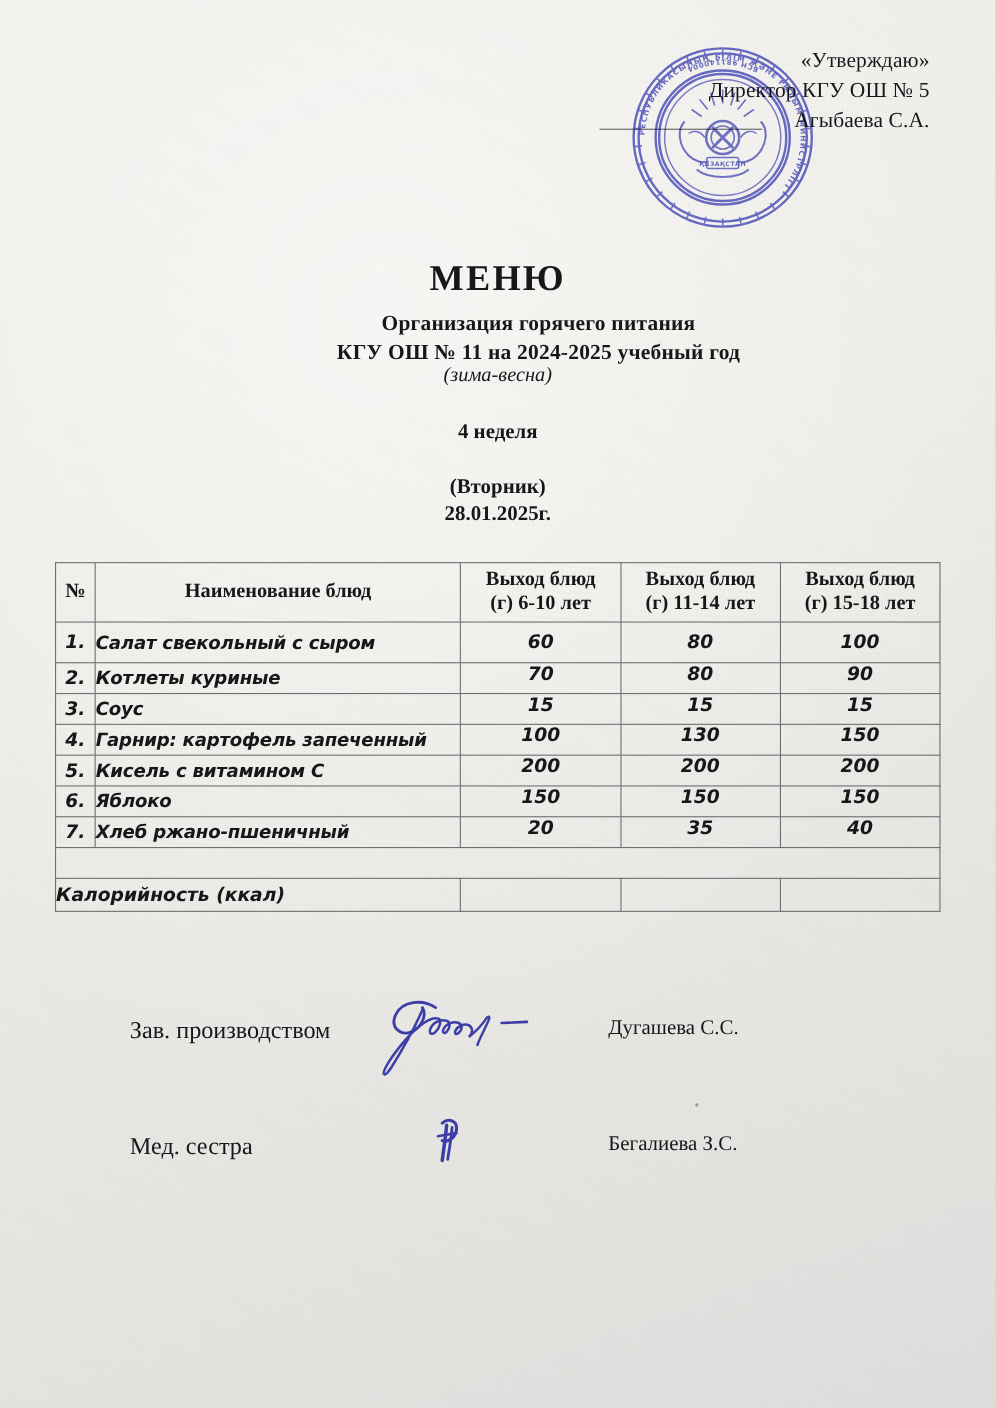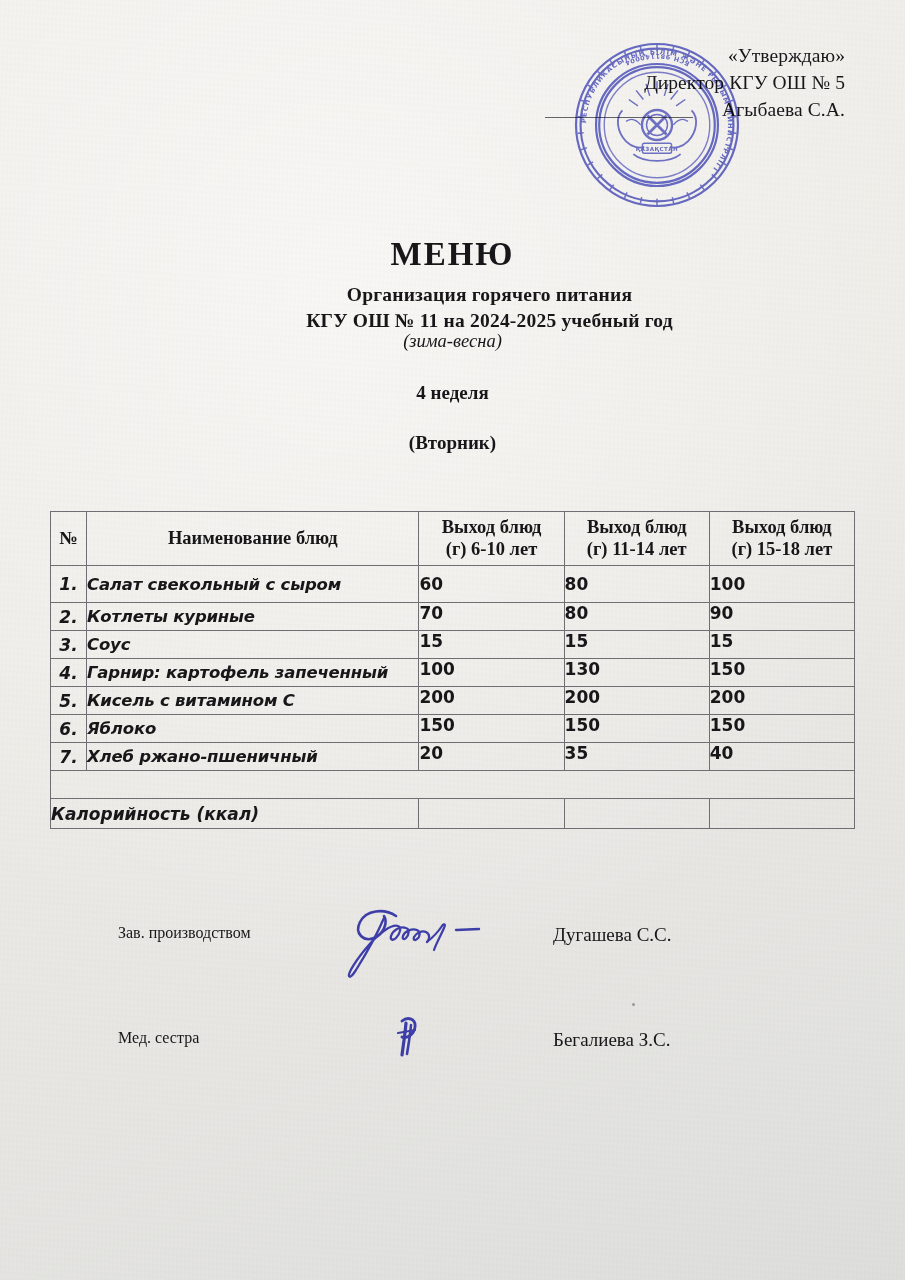"28.01.2025г." div { html: none -> <div>28.01.2025г.</div> }
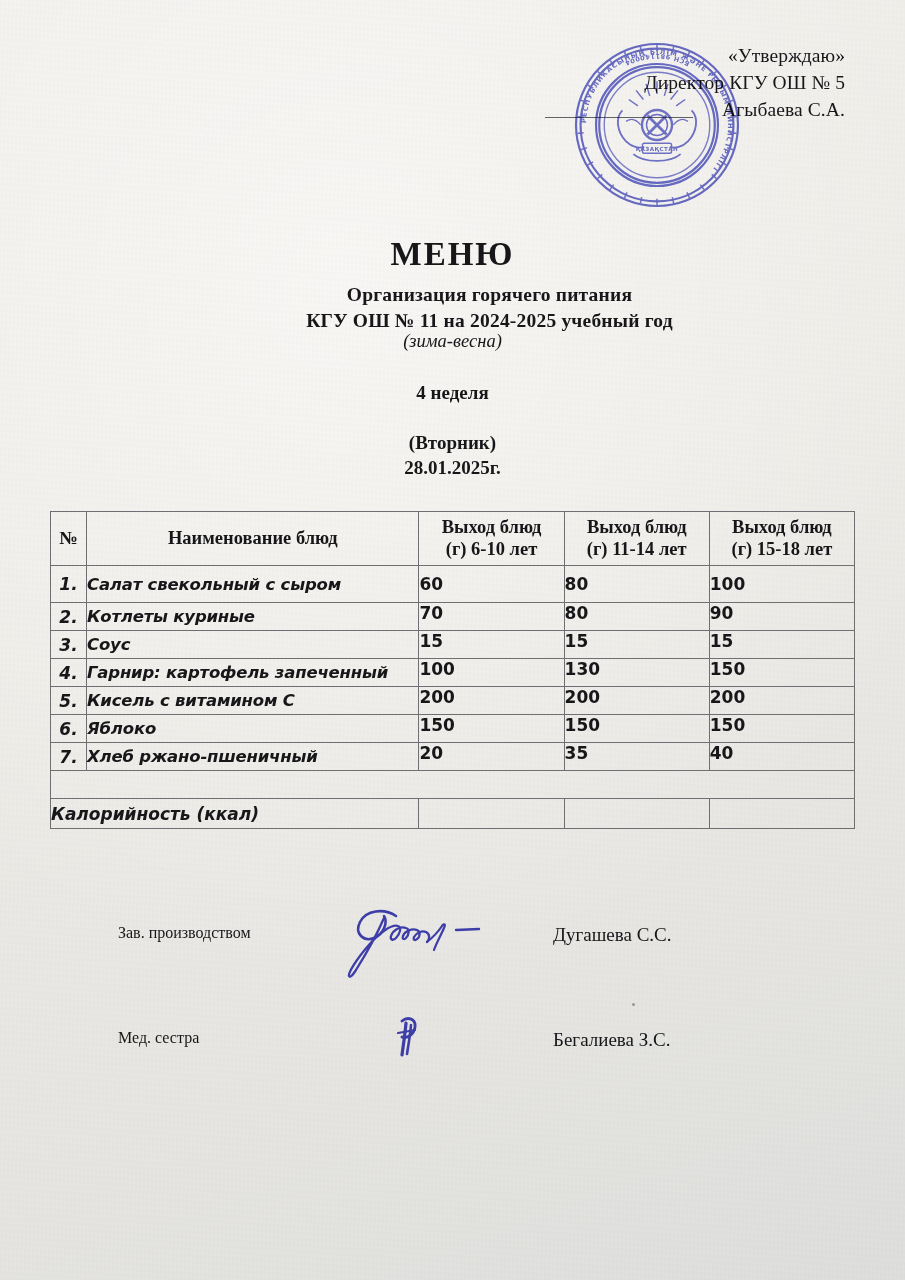"60" td.val { font-style: none -> italic; text-align: left -> center }
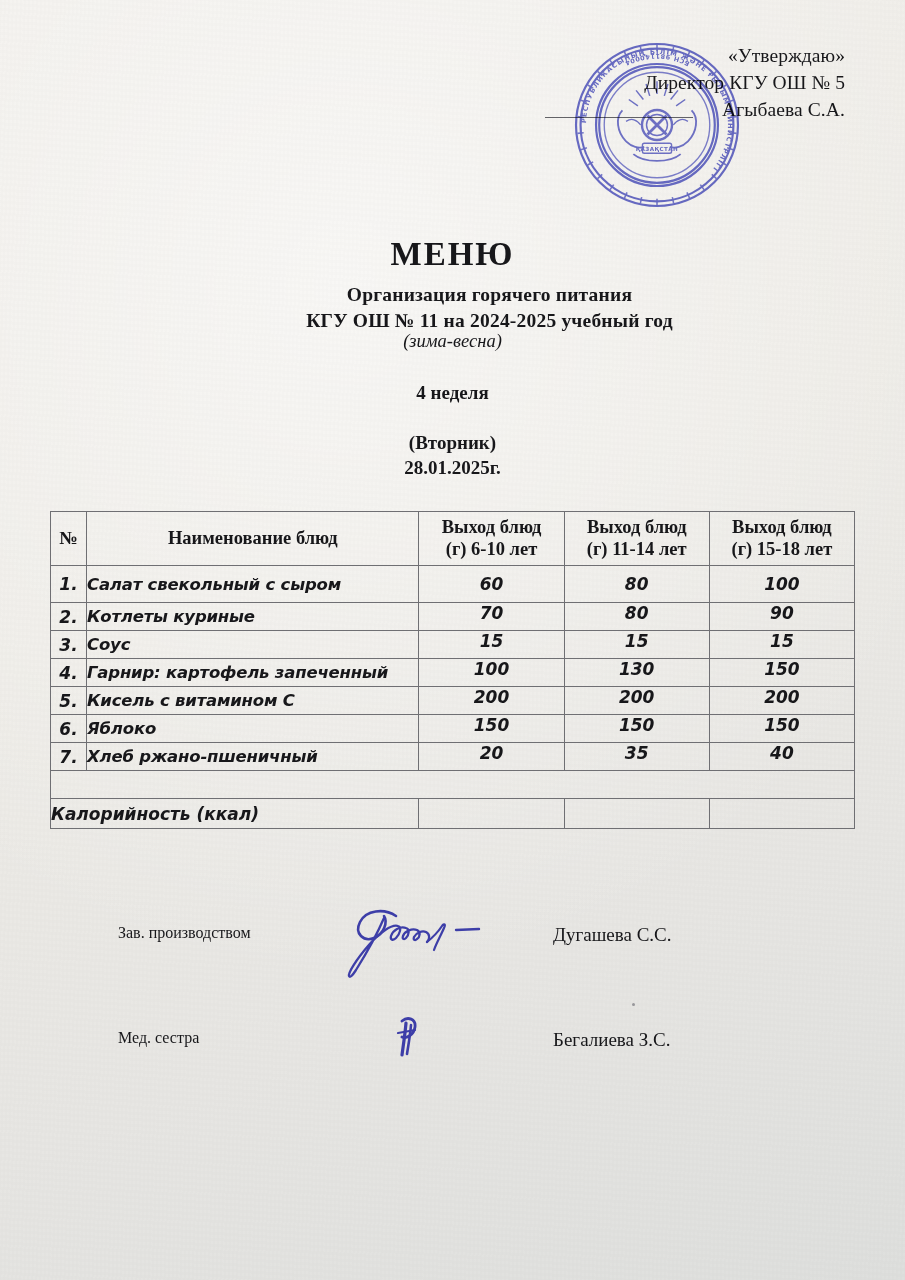"Зав. производством" .sig-role { font-size: 16px -> 22px }
